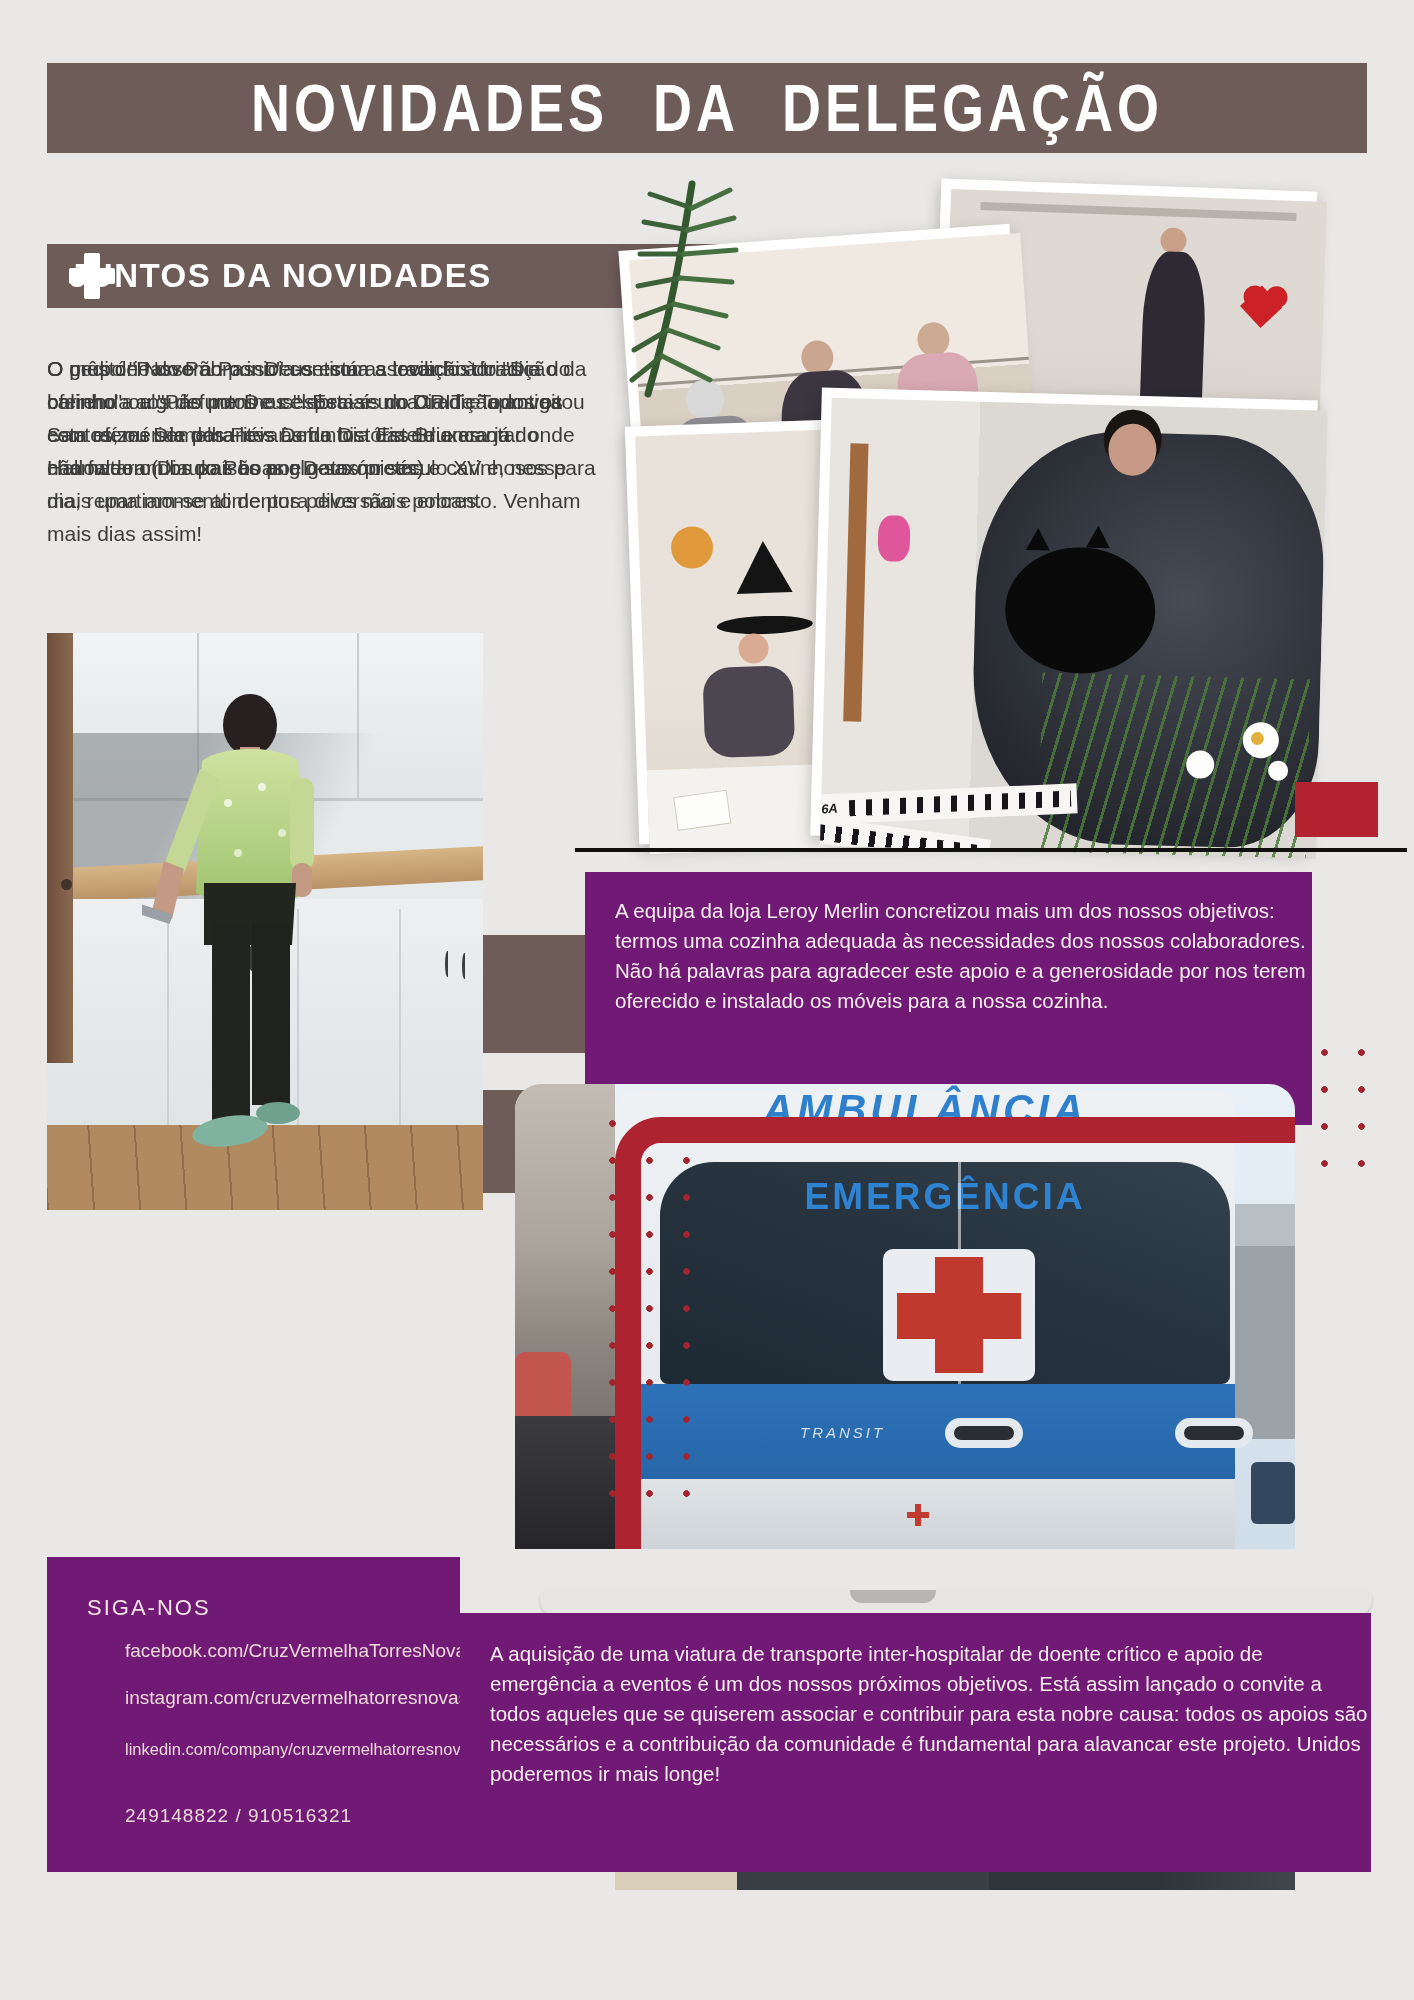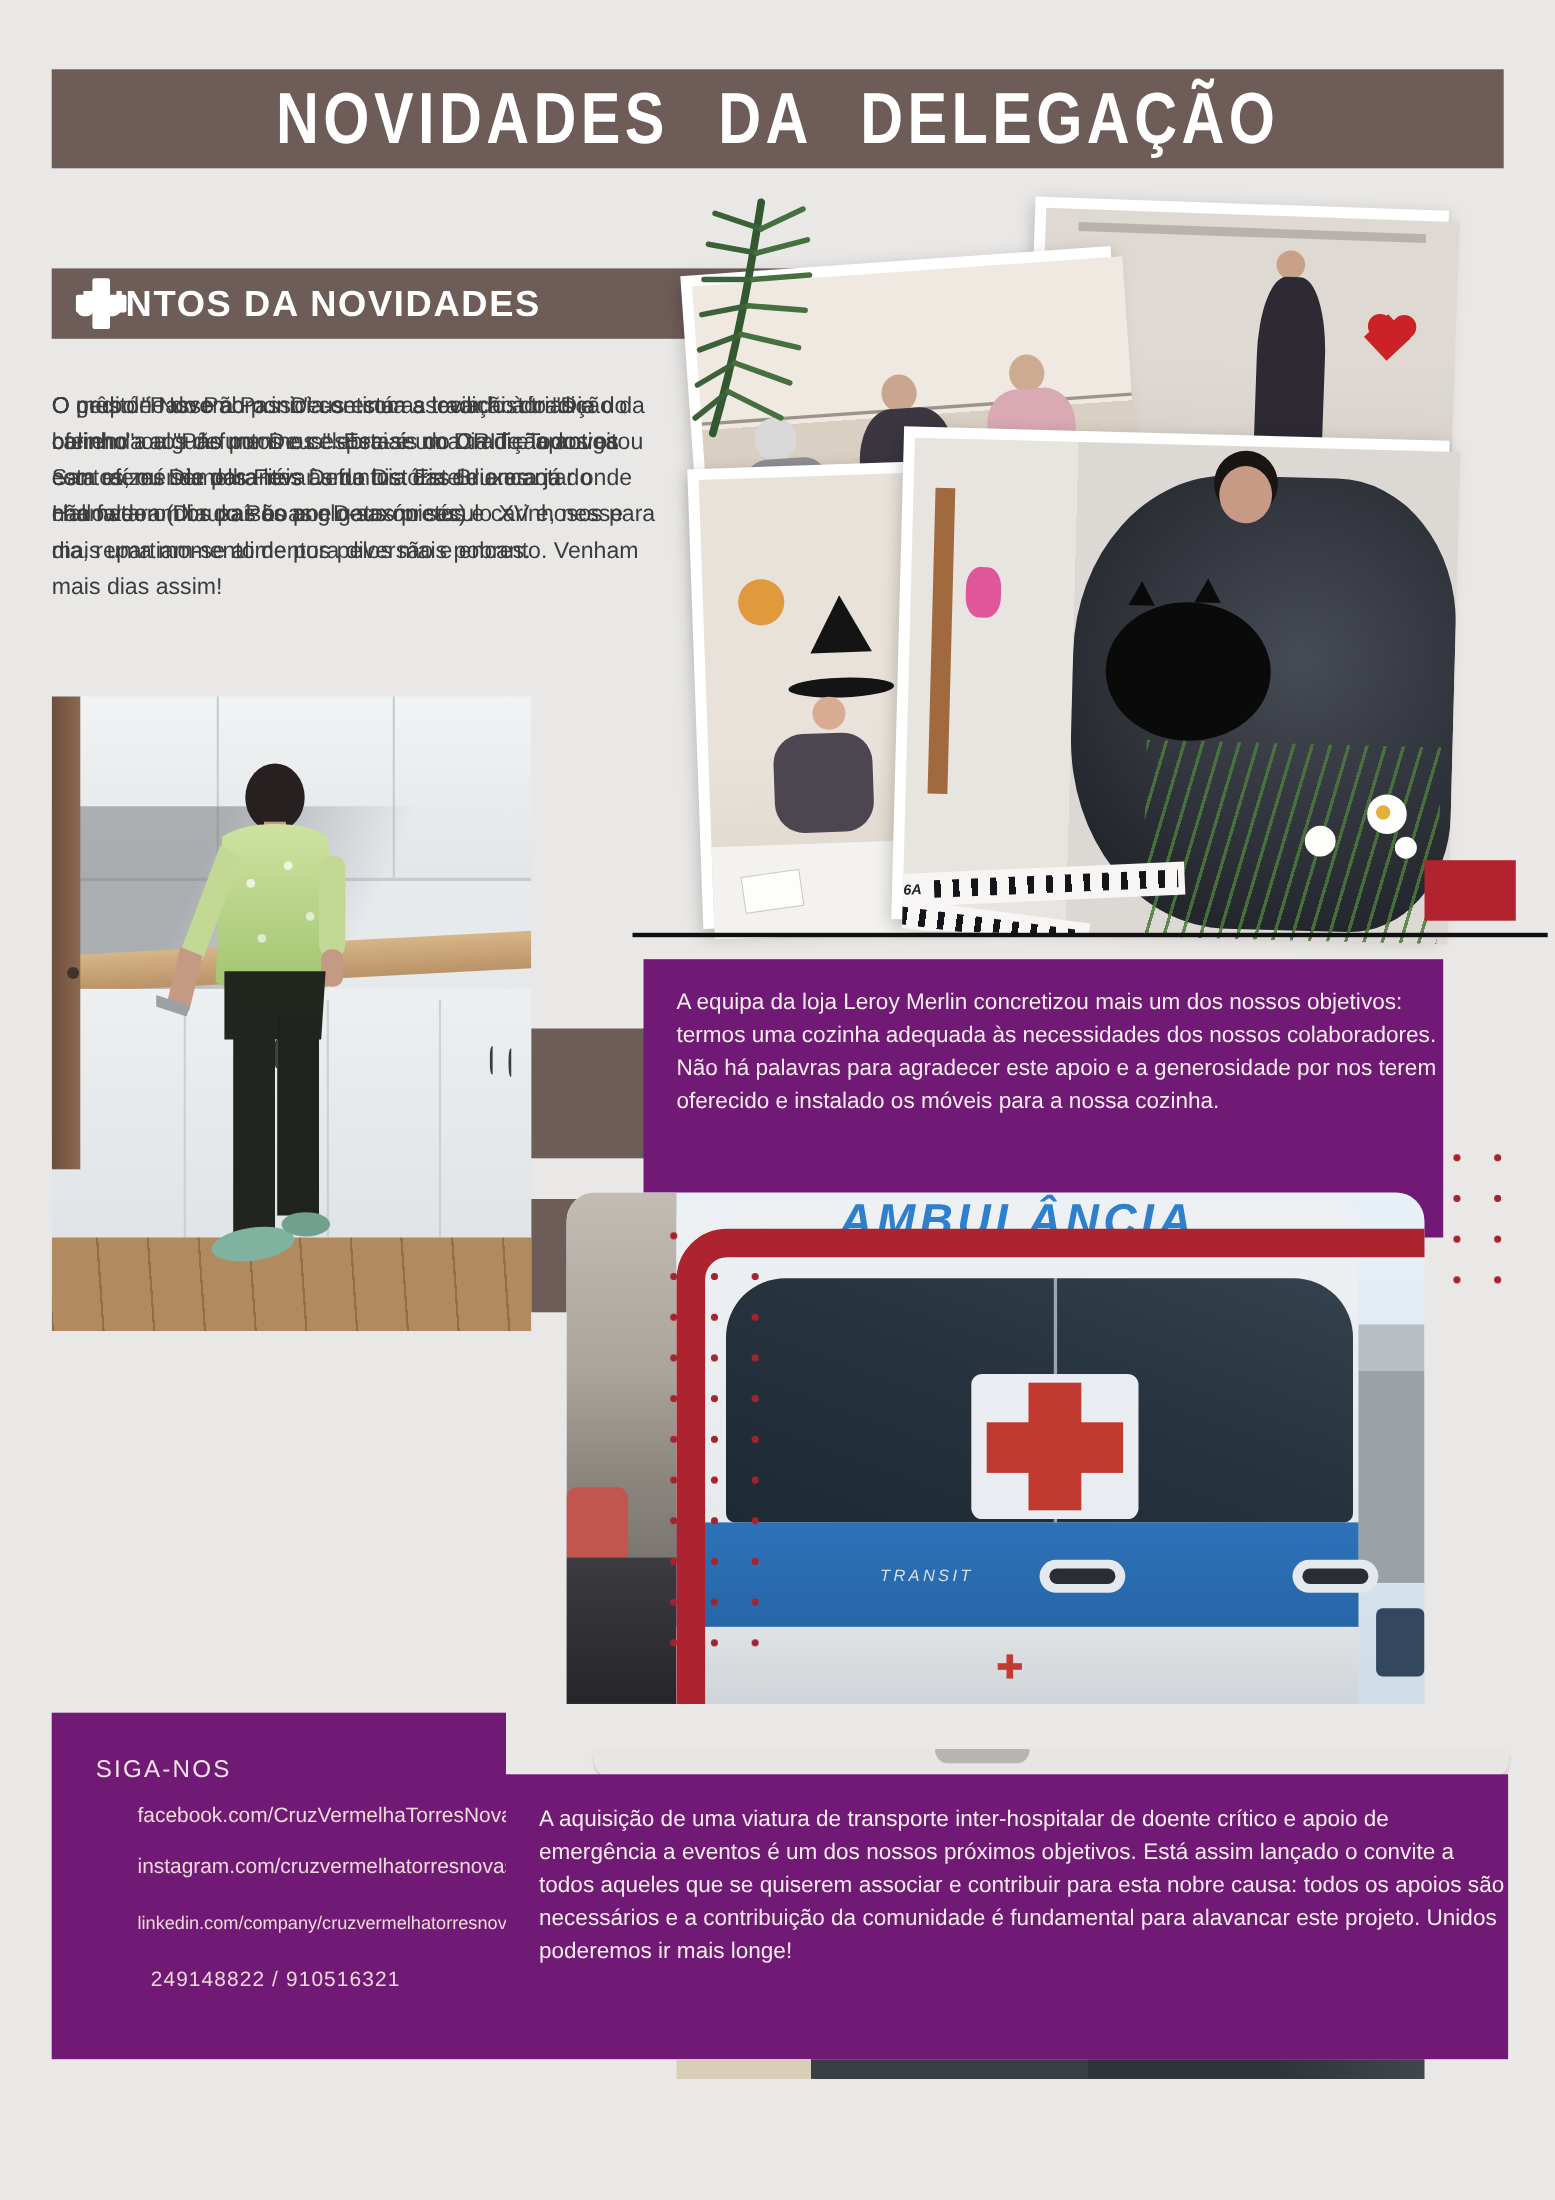"EMERGÊNCIA" div.amb-emer { html: none -> <div>EMERGÊNCIA</div> }
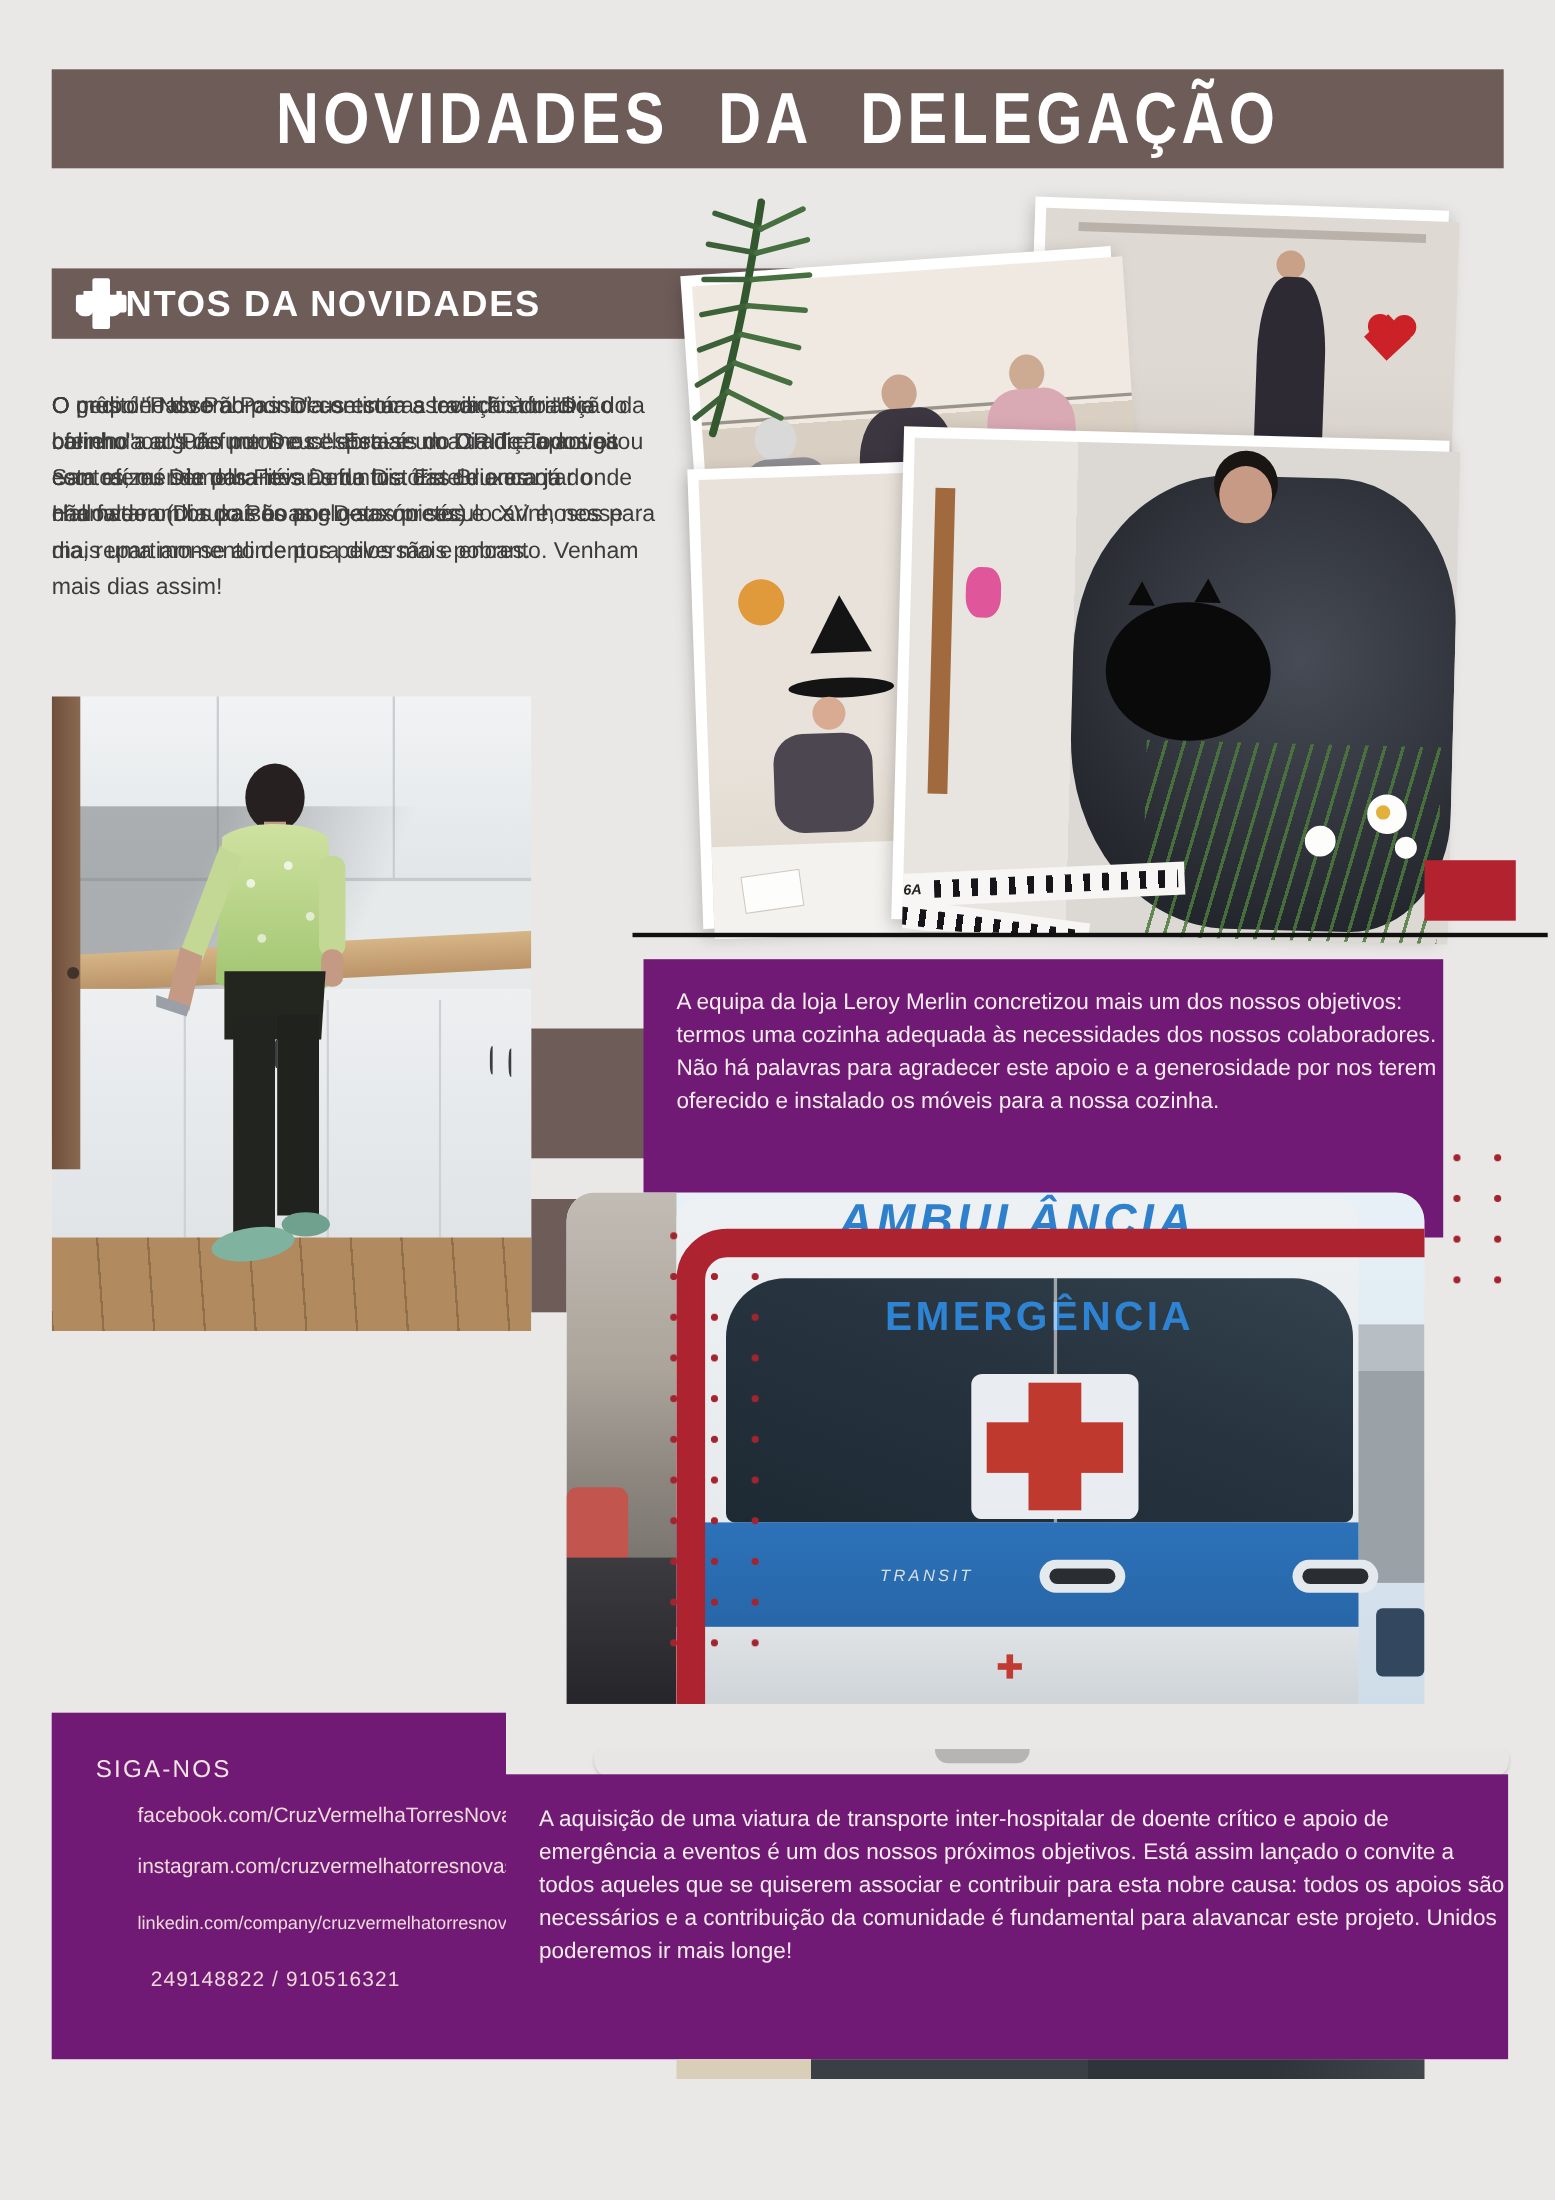"249148822 / 910516321" .flink.f4 { margin-left: 12px -> none; top: 232px -> 248px }
